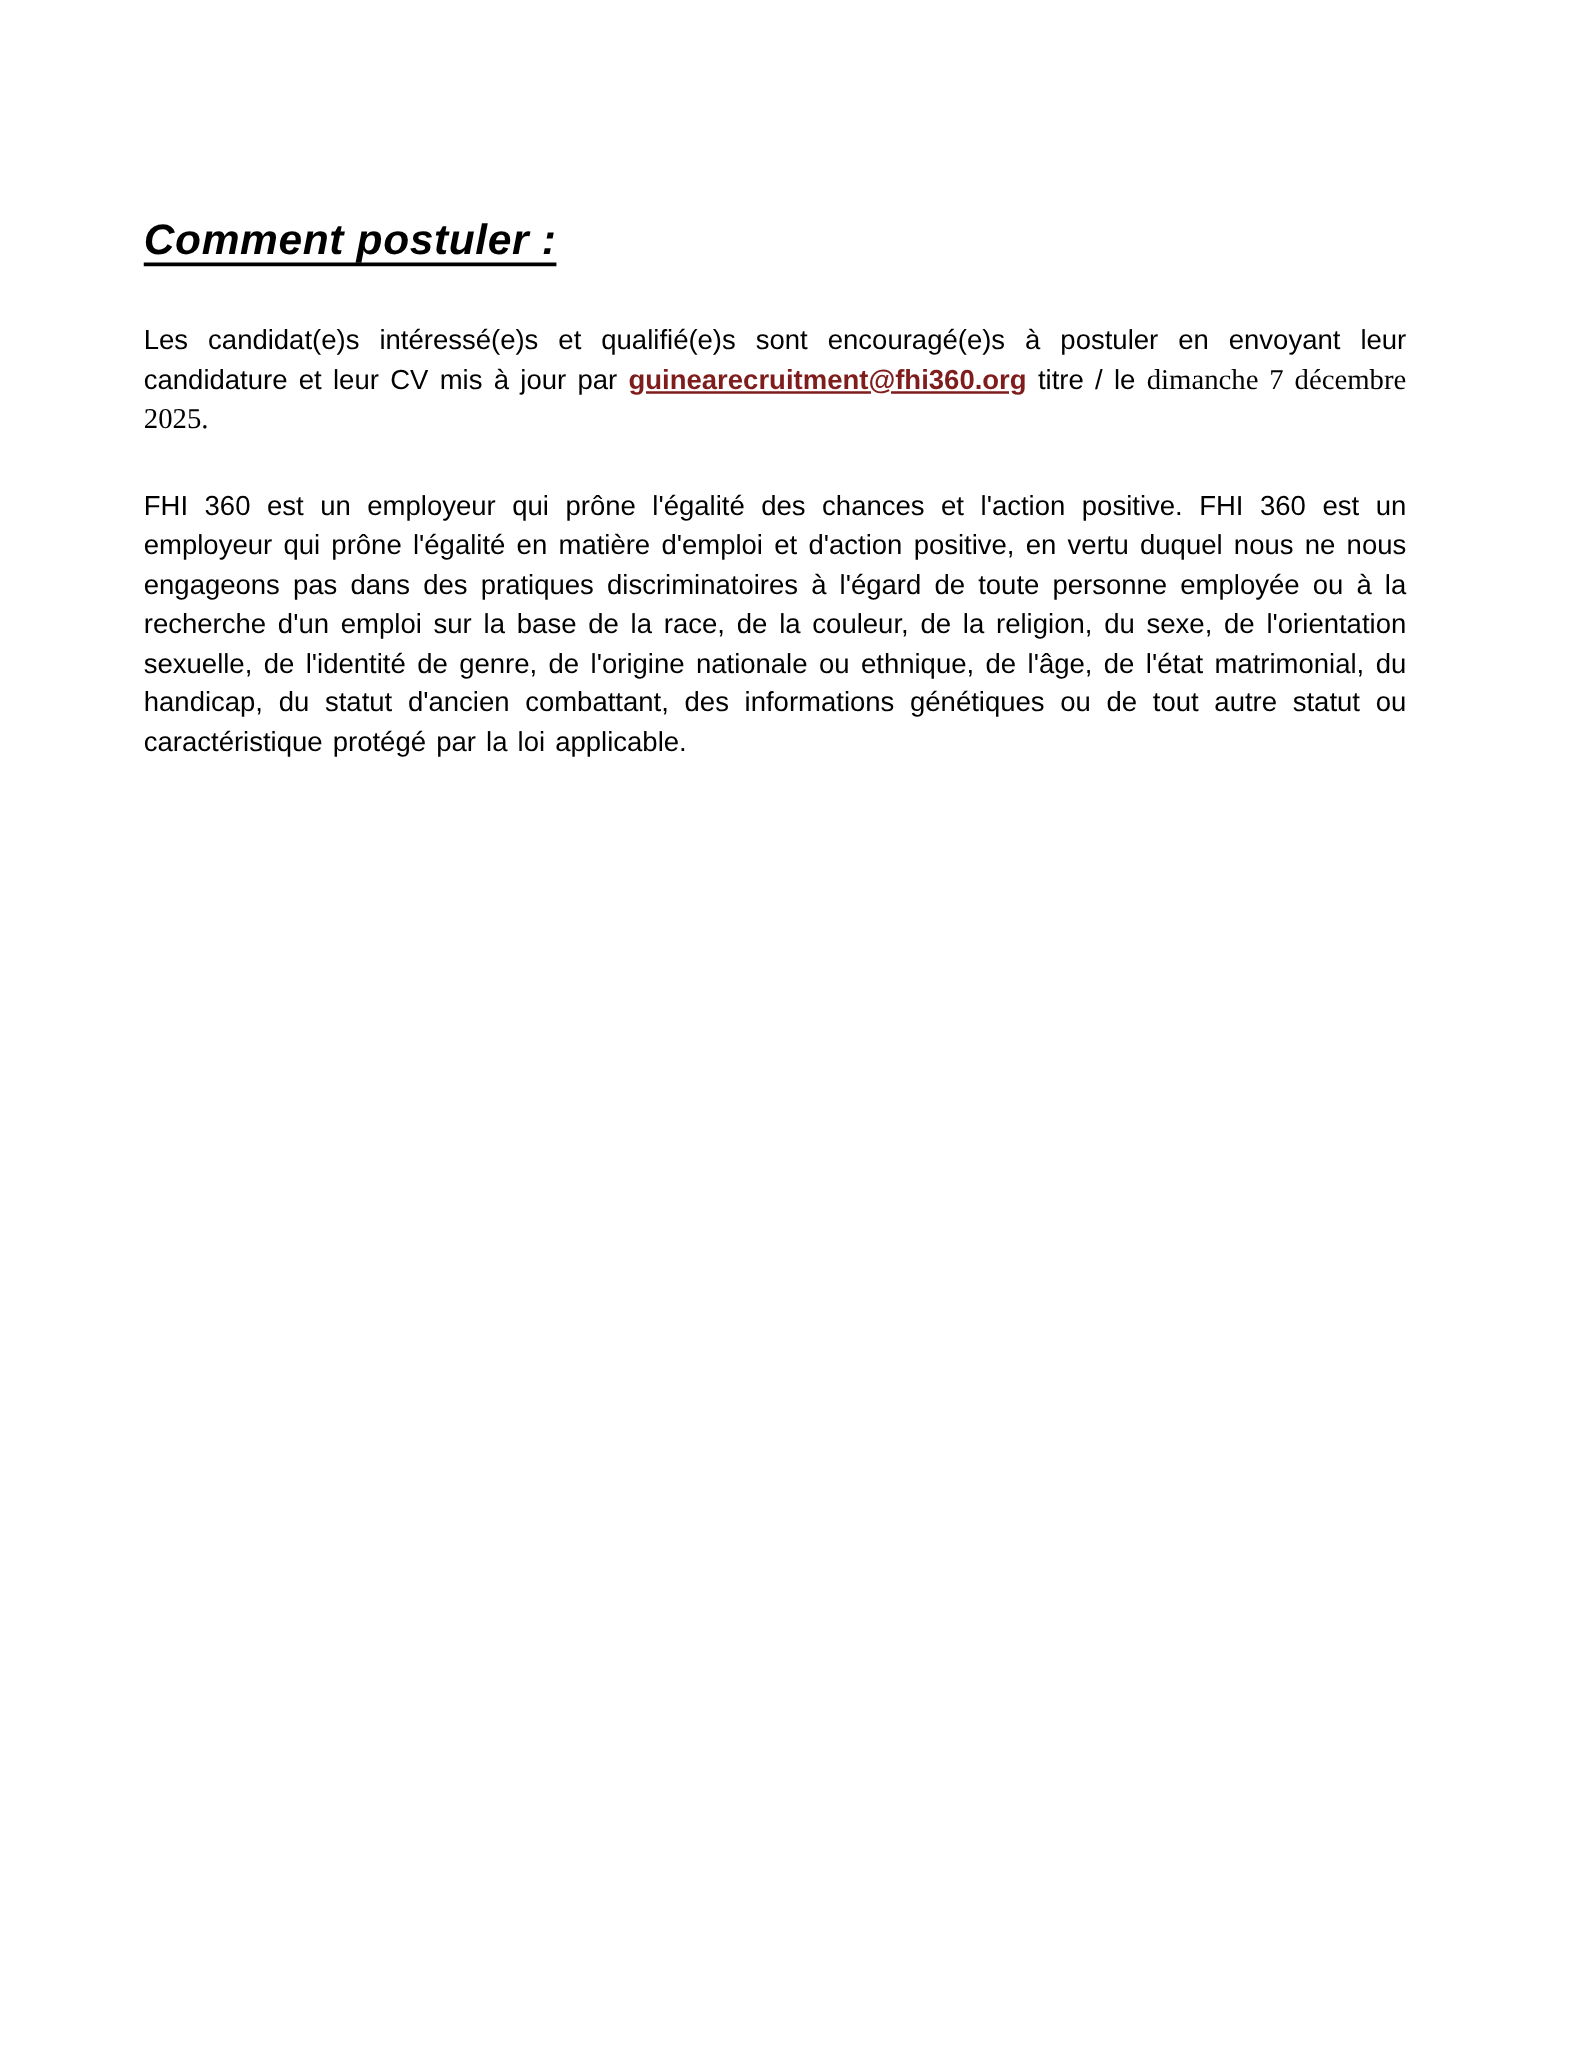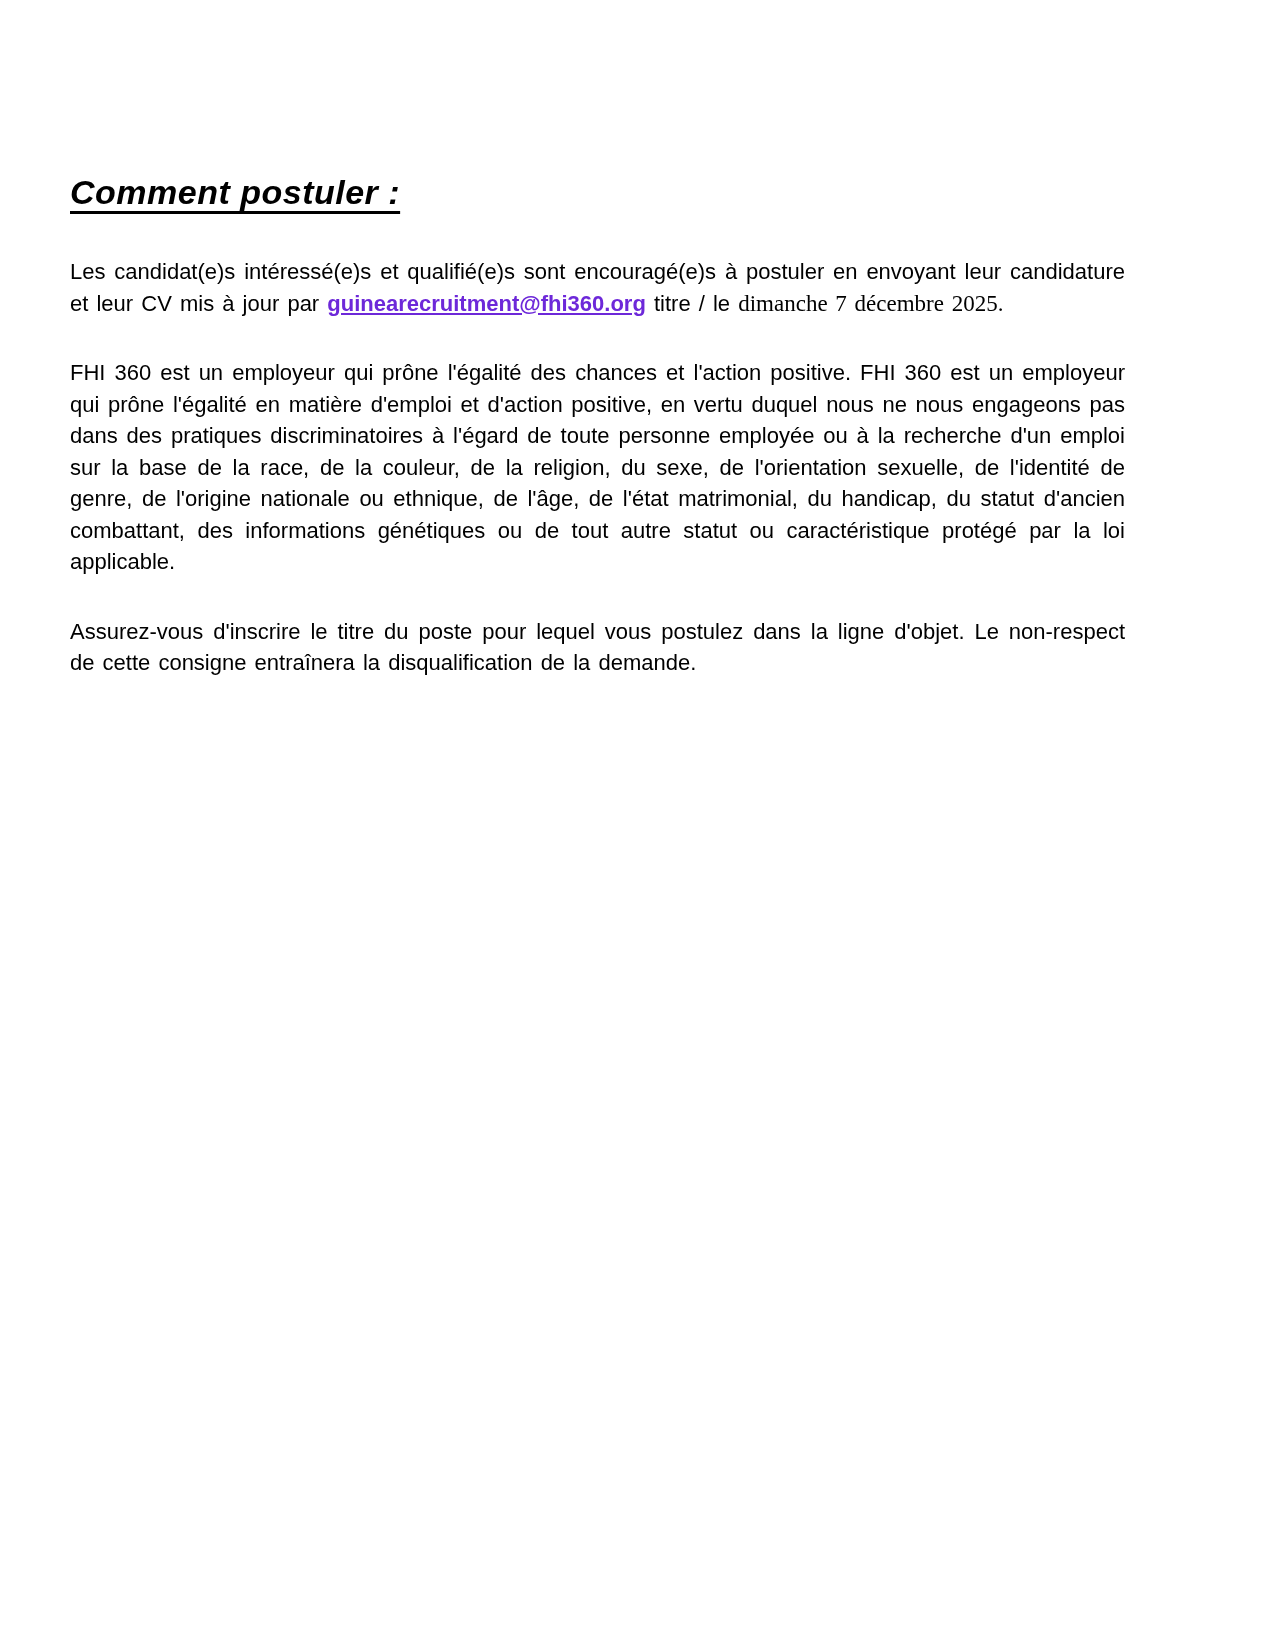"Comment postuler :" .page { padding: 172px 150px 0 70px -> 172px 150px 0 115px }
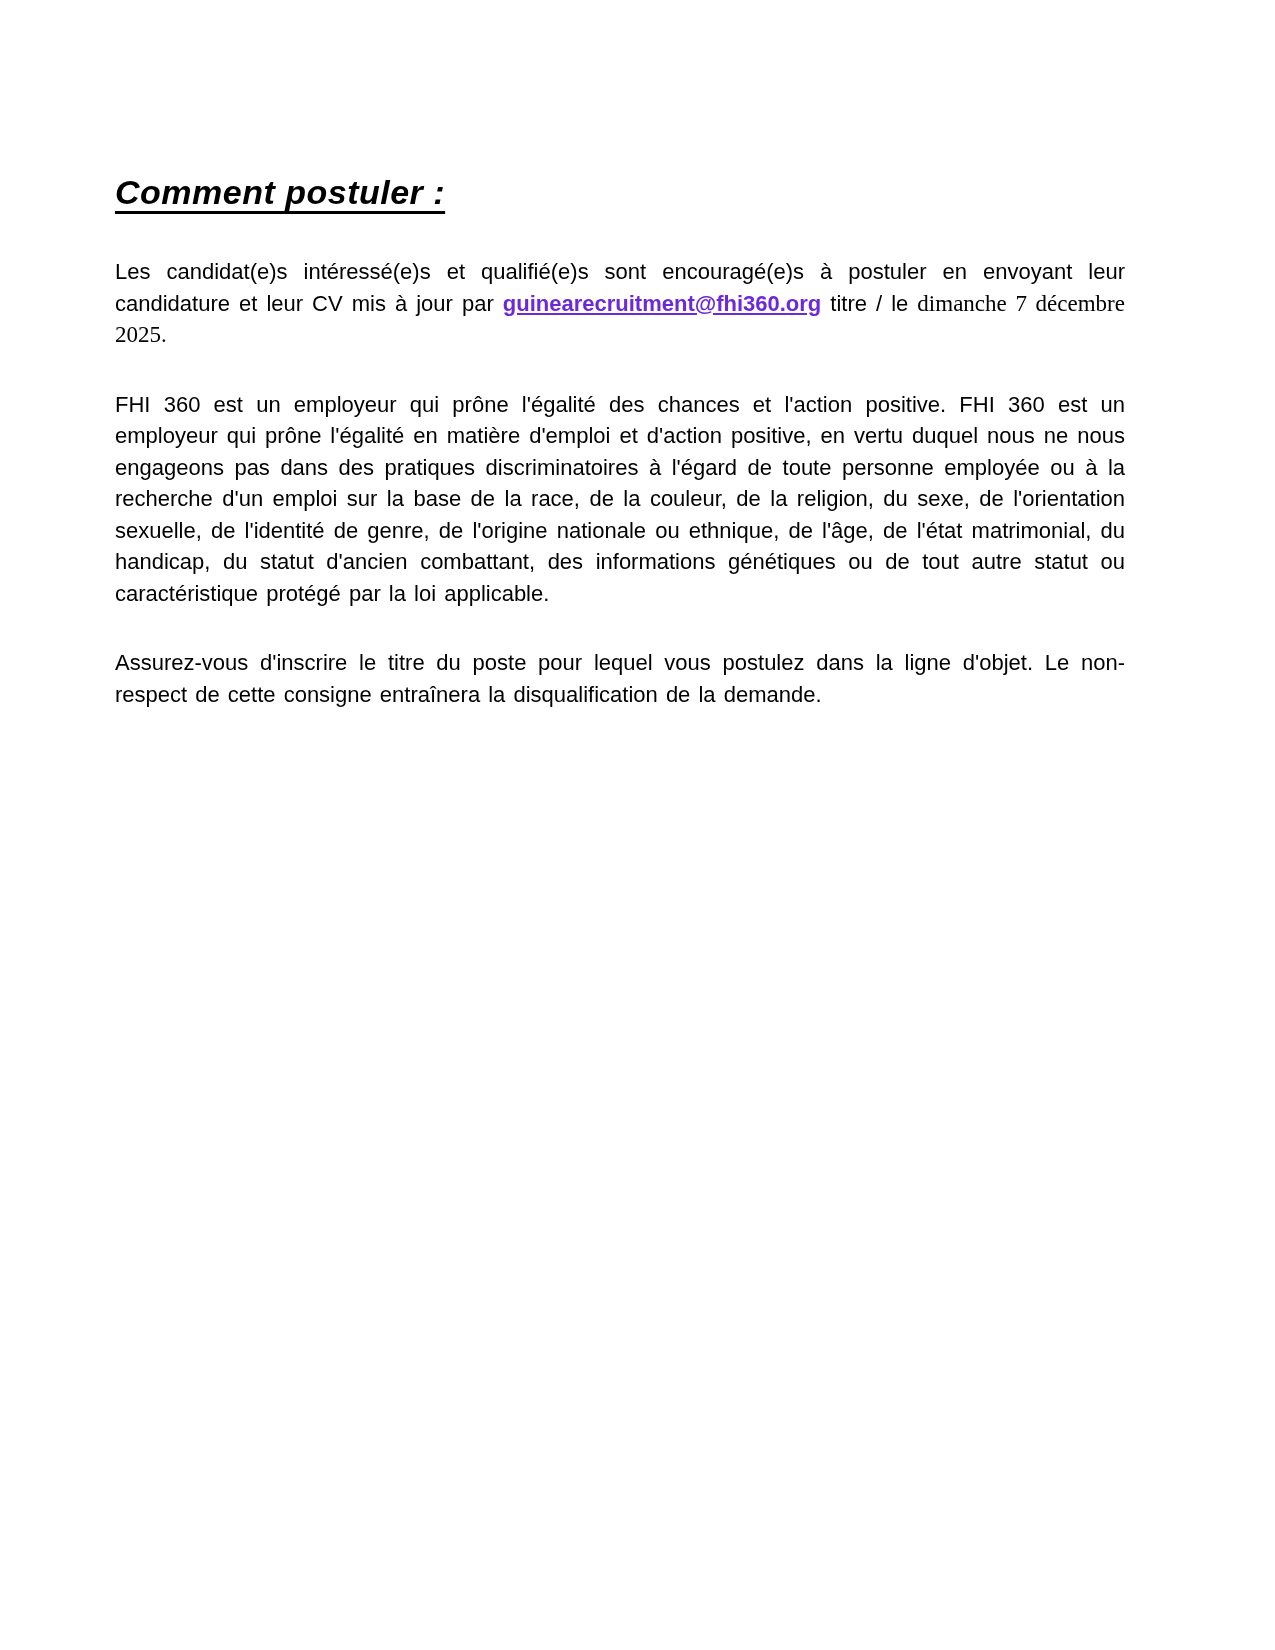"guinearecruitment@fhi360.org" .email-link { color: #6d28d9 -> #7f1d1d }
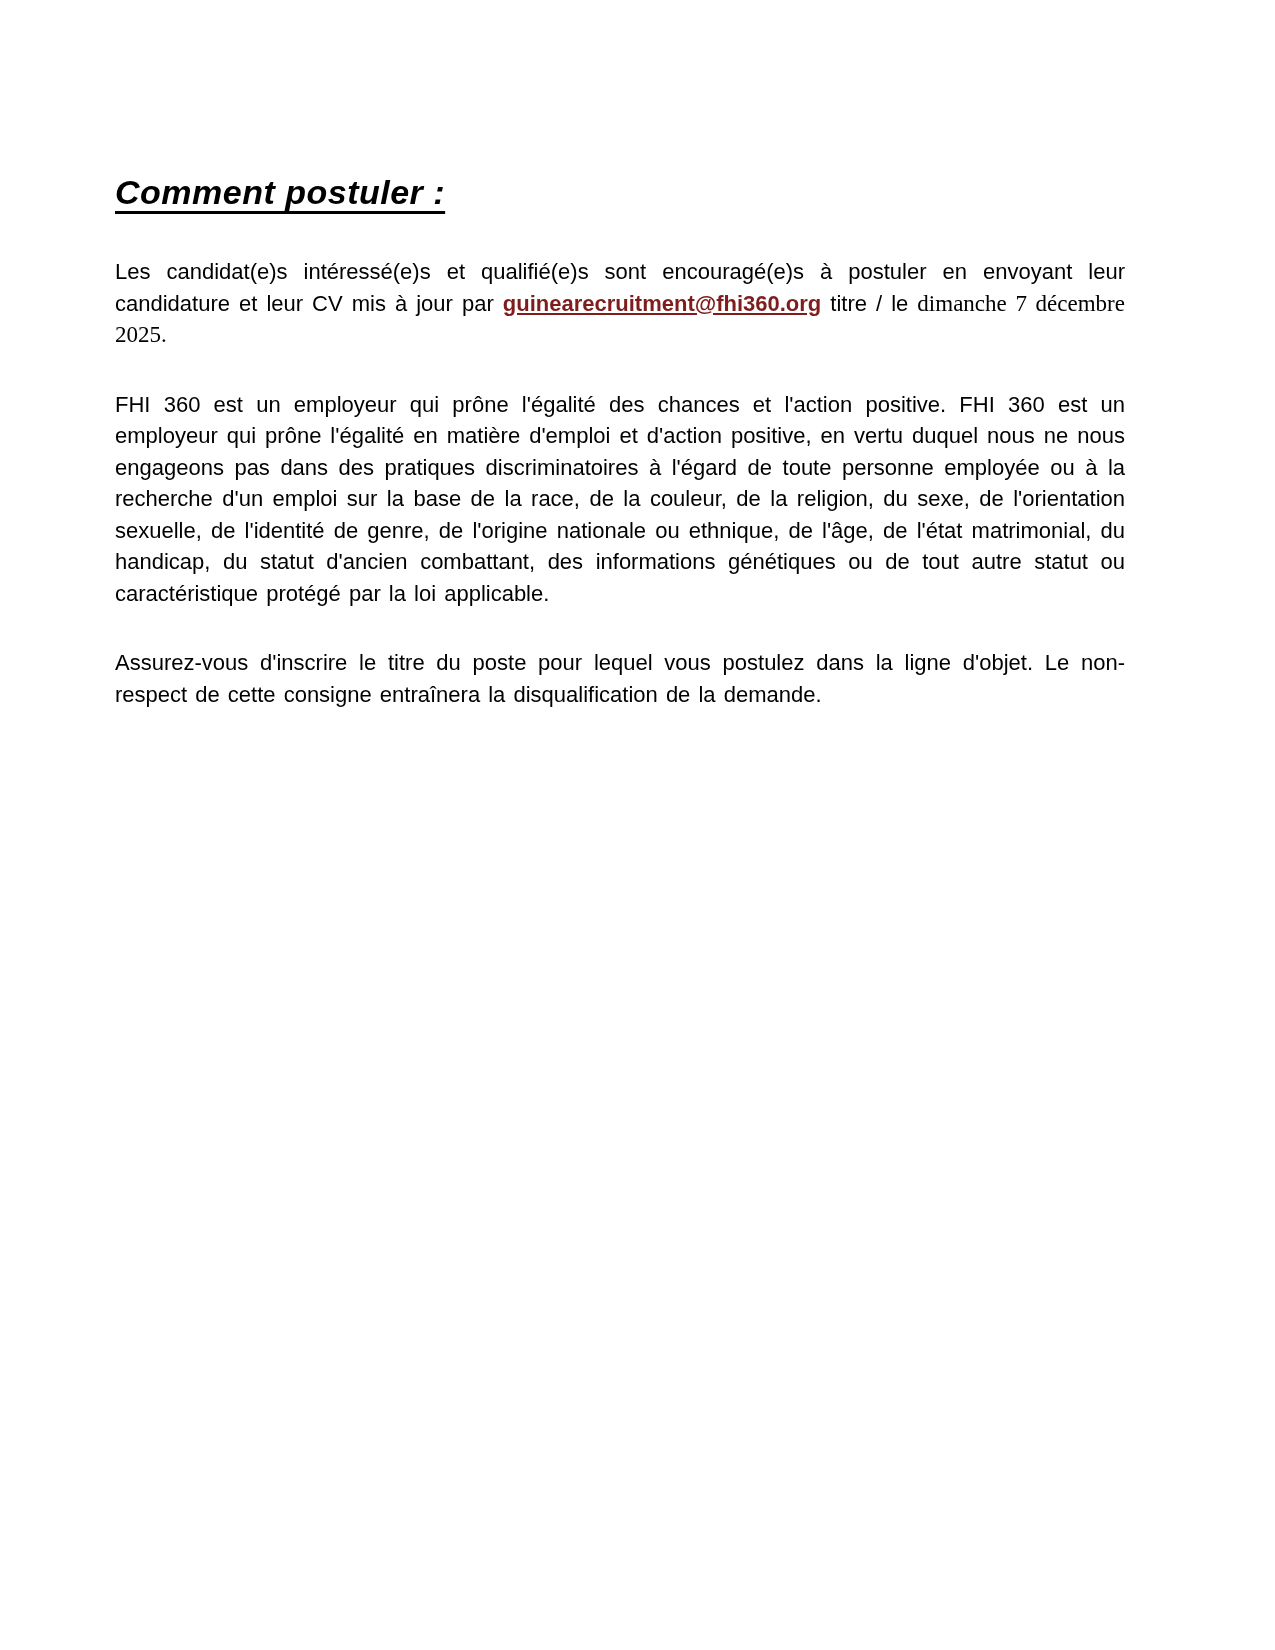"Assurez-vous d'inscrire le titre du" p.para { html: <p>Assurez-vous d'inscrire le titre du poste pour lequel vous postulez dans la ligne d'objet. Le non-respect de cette consigne entraînera la disqualification de la demande.</p> -> none }
